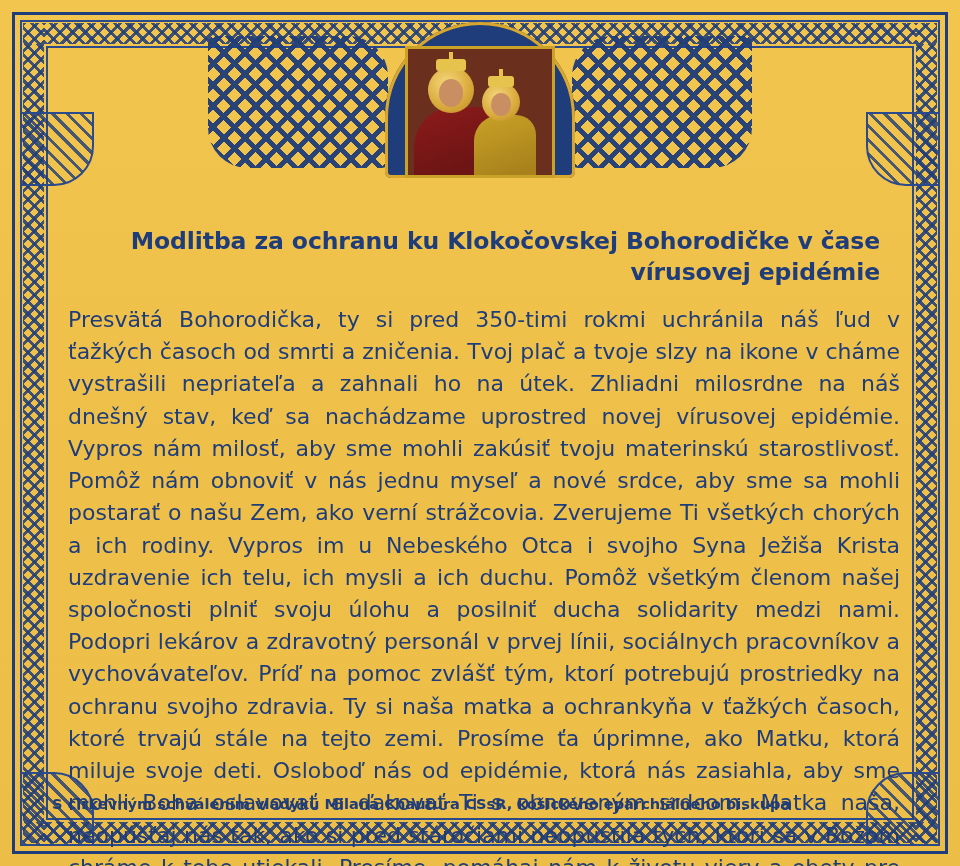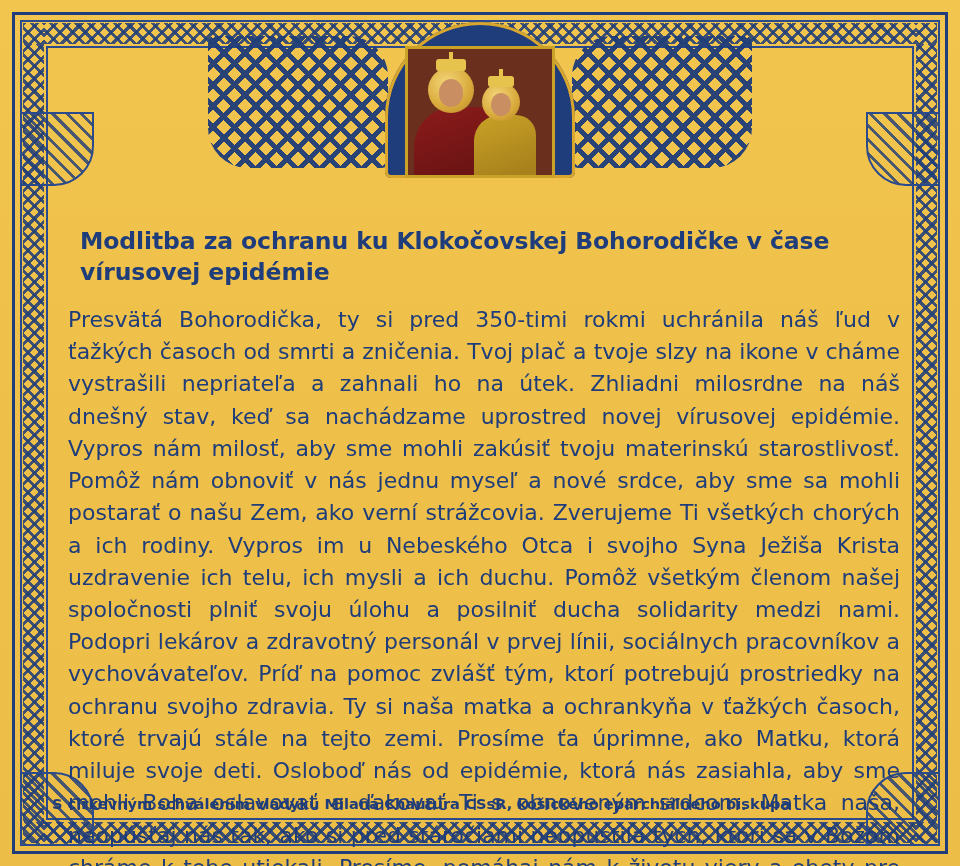"Modlitba za ochranu ku Klokočovskej" .title { text-align: left -> right }
